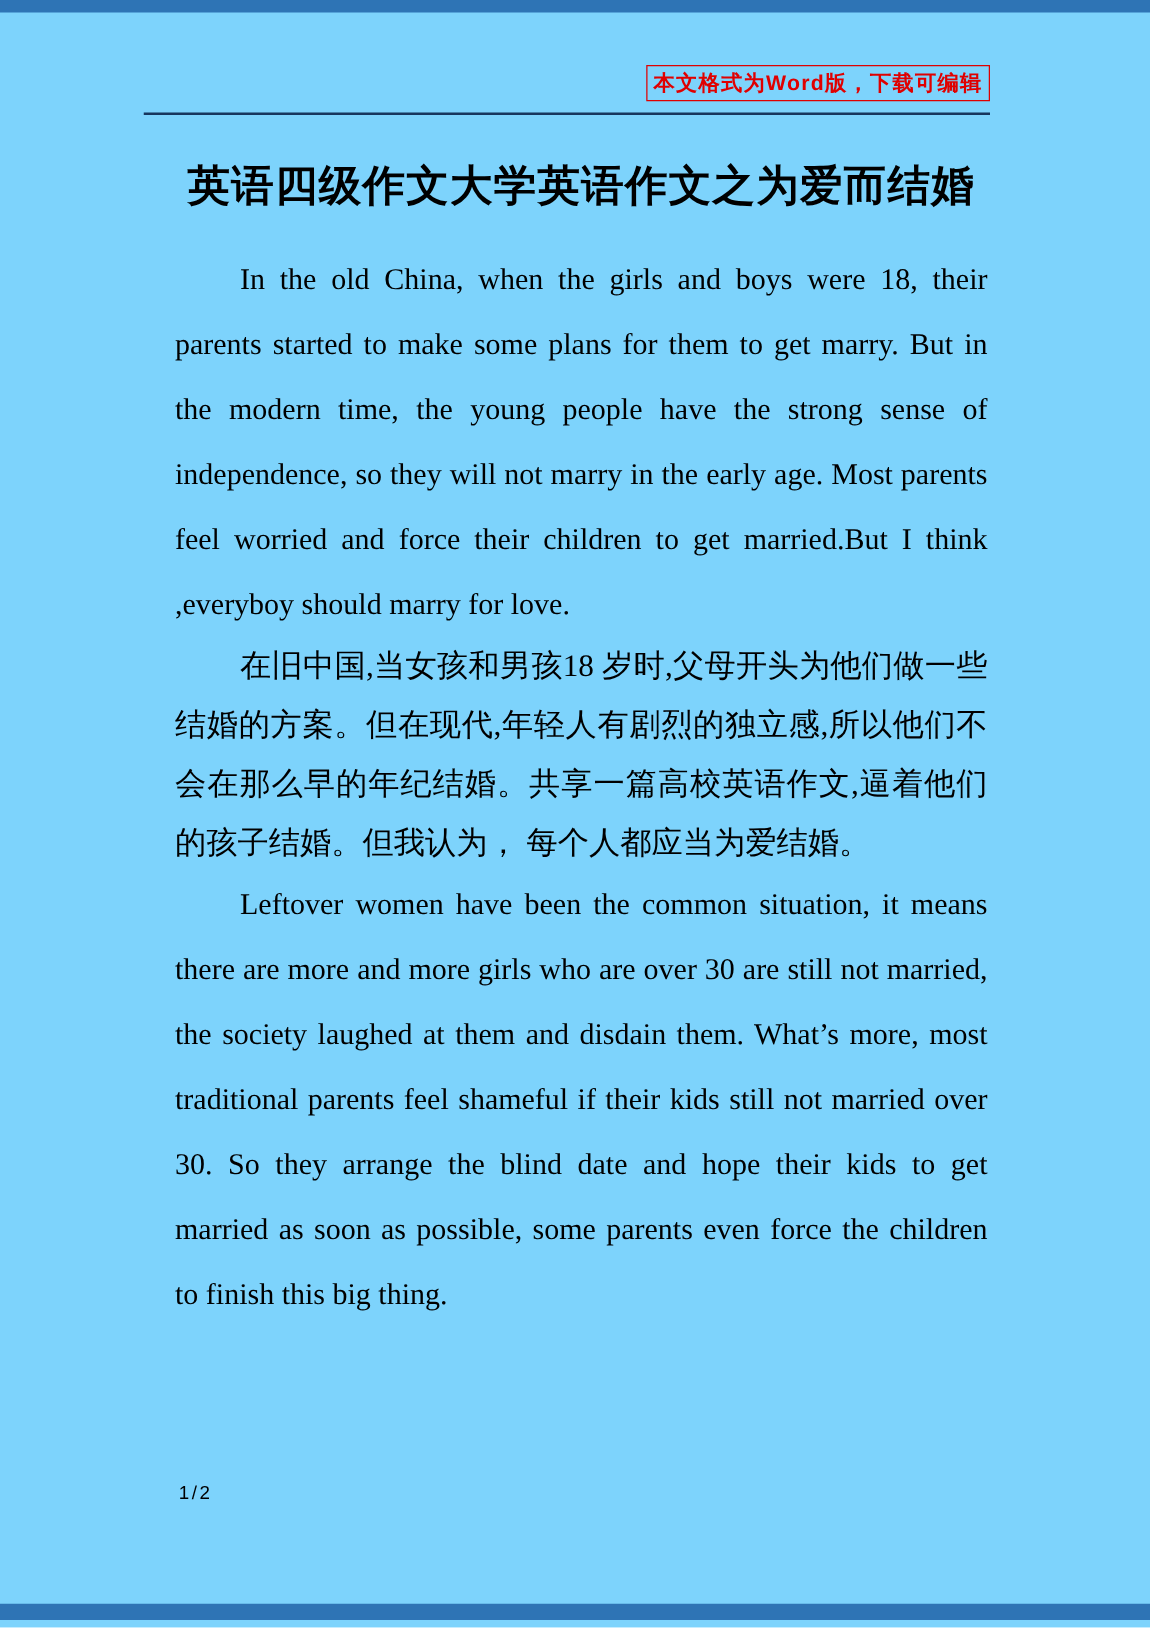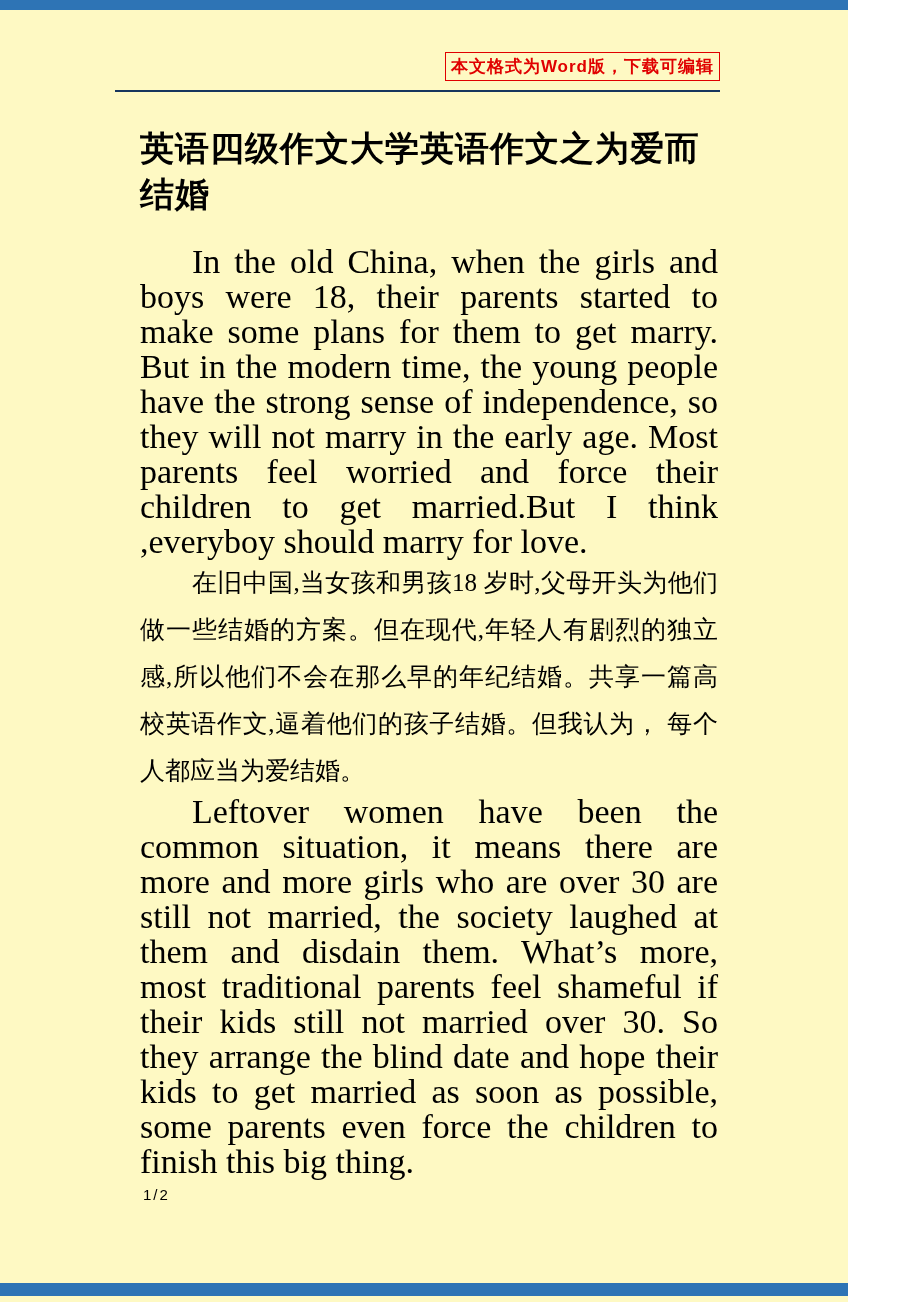"本文格式为Word版，下载可编辑" .page { background: #fef9c3 -> #7dd3fc; width: 848px -> 920px }
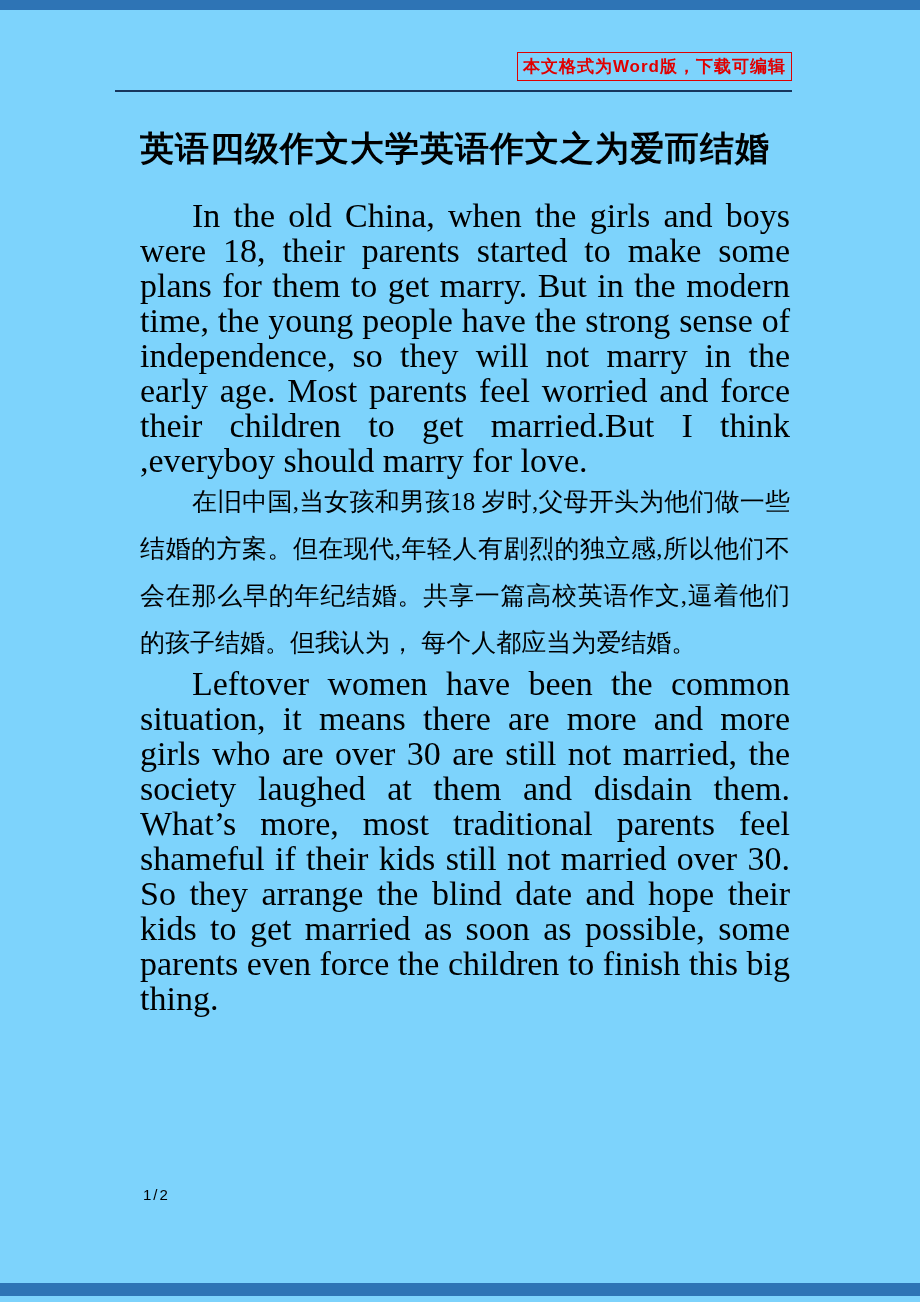"英语四级作文大学英语作文之为爱而结婚" .doc-title { text-align: none -> center }
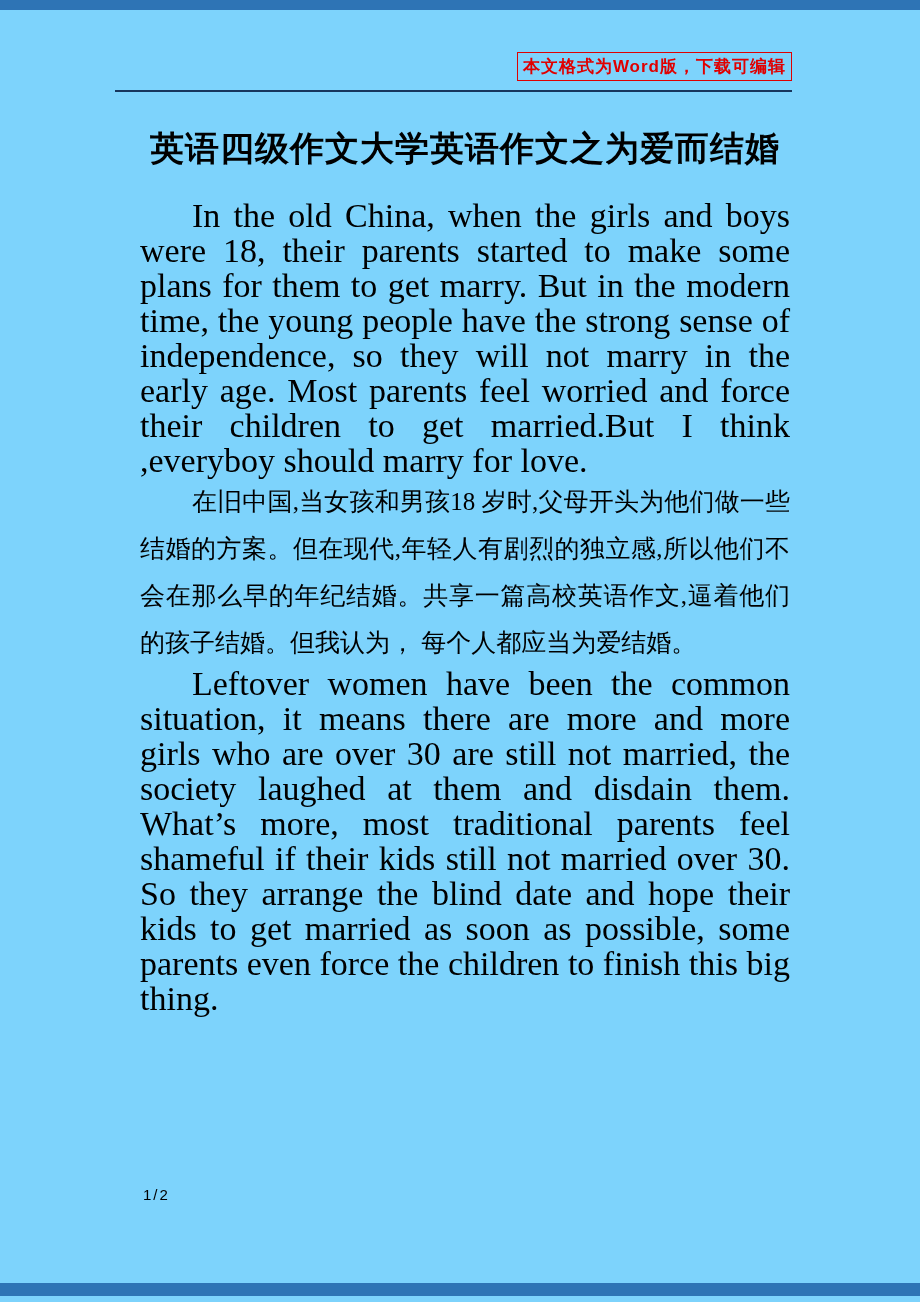"In the old China, when" .para.en { font-size: 34px -> 24px; line-height: 35px -> 52px }
